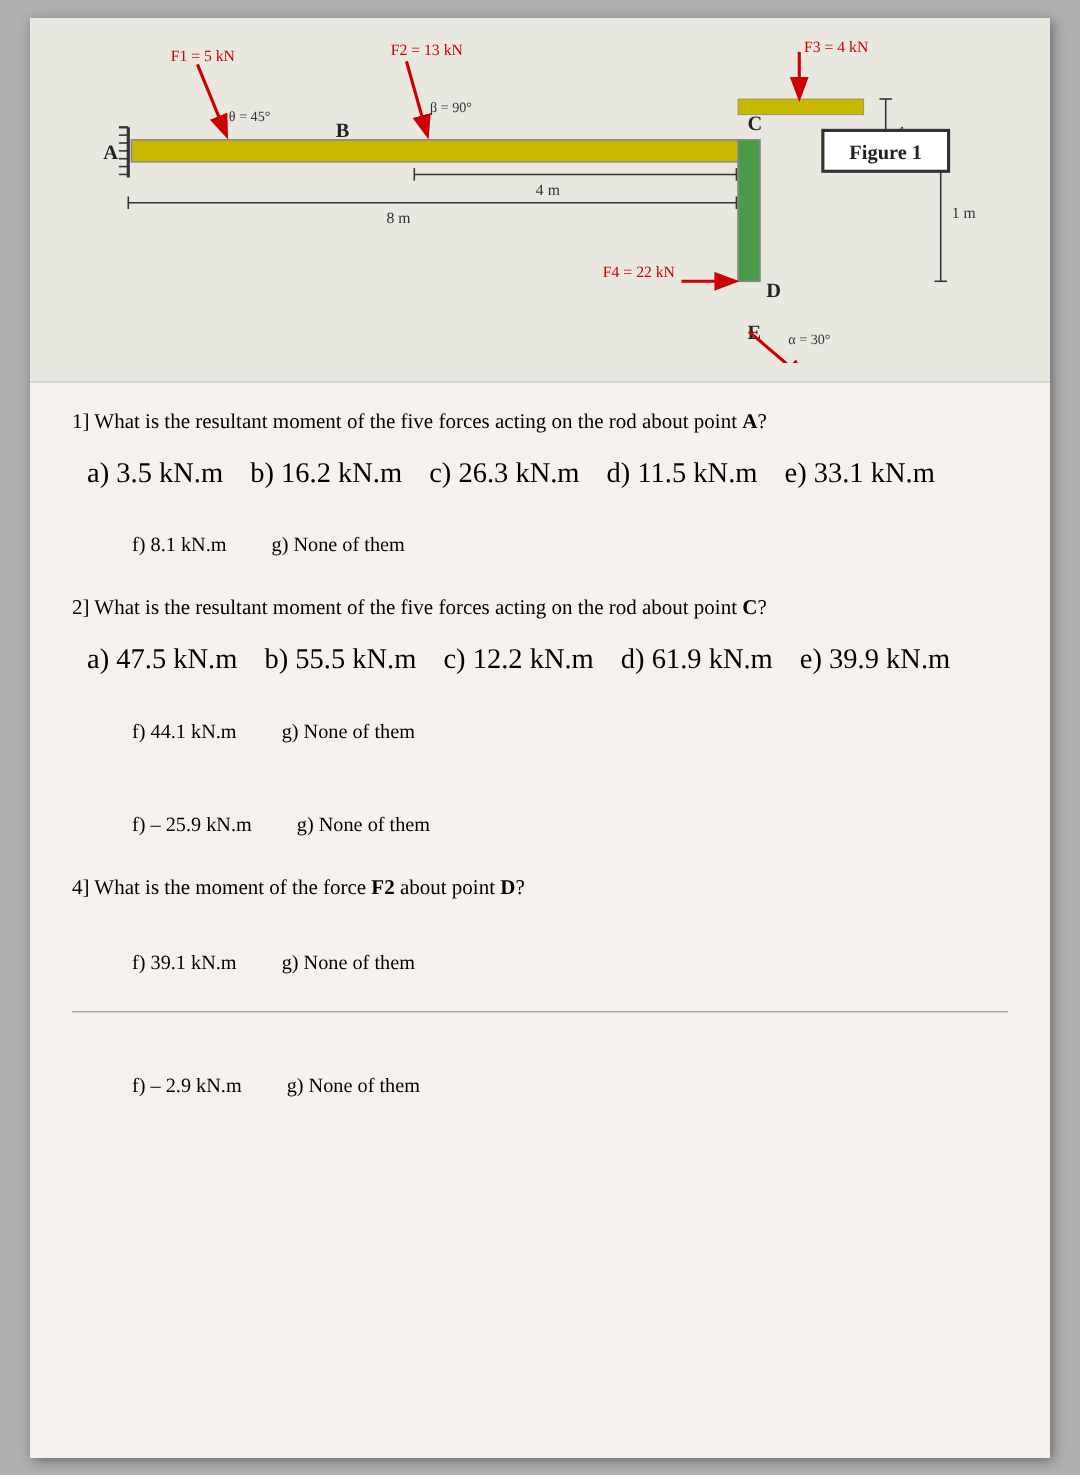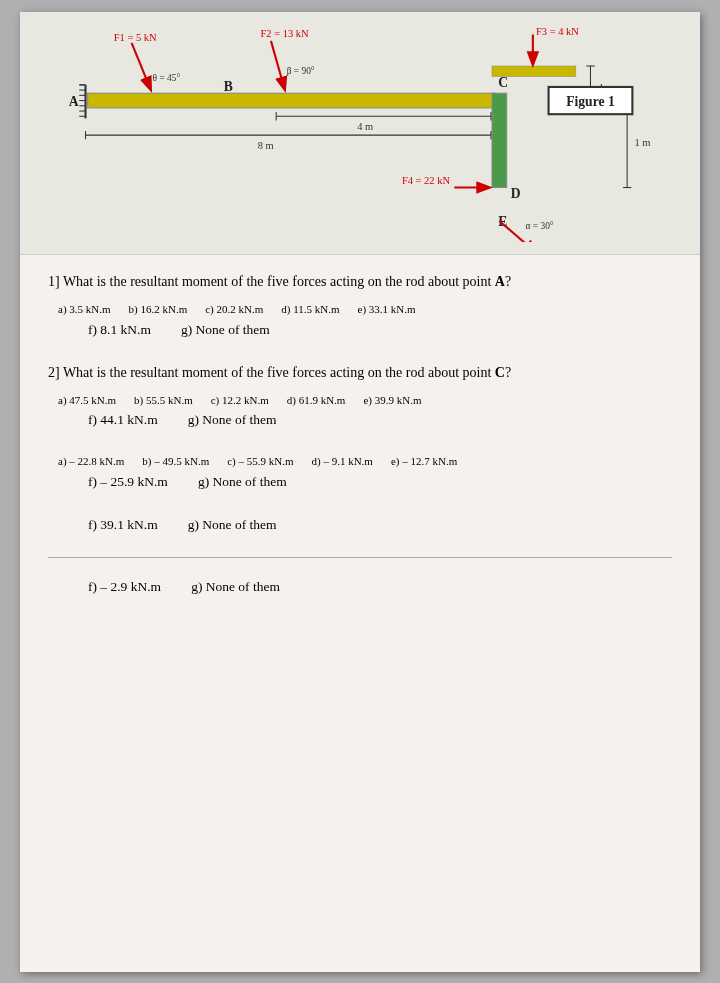"a) 3.5 kN.m" .answers-row { font-size: 11px -> 19px }
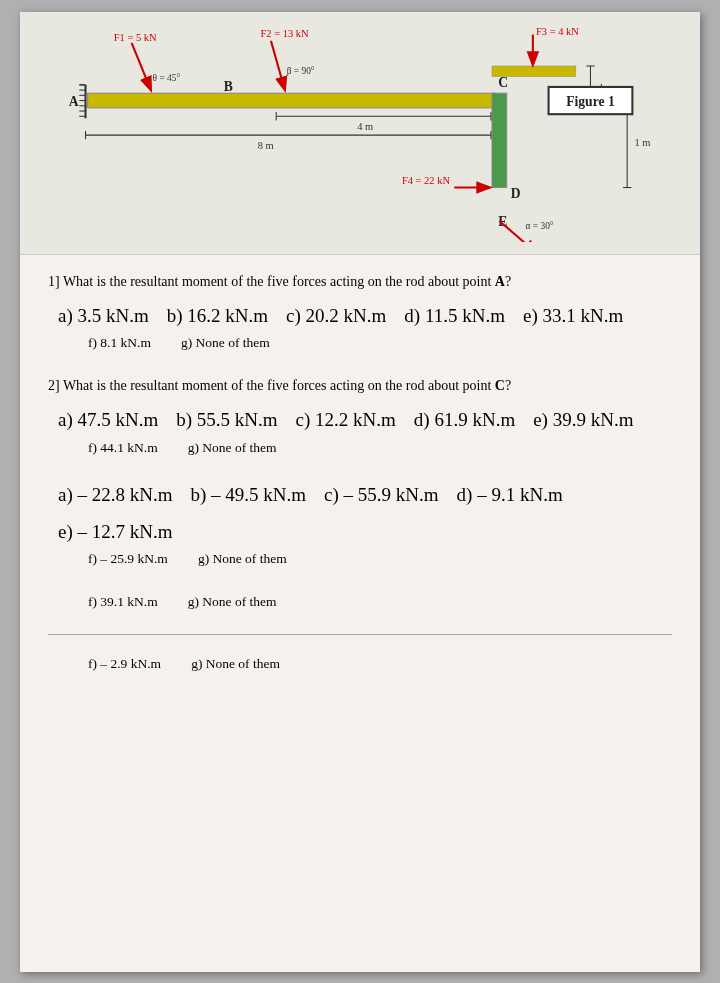"c) 20.2 kN.m" span.answer-item { text: 20.2 -> 26.3 }
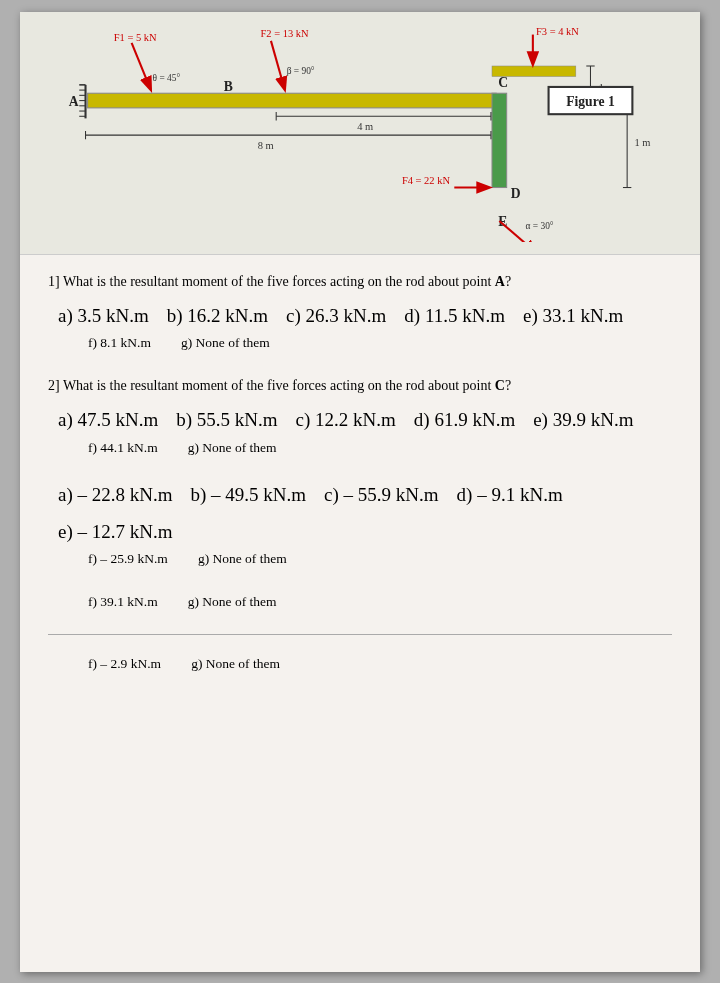"f) 8.1 kN.m" .answer-item-2 { margin-top: none -> 20px }
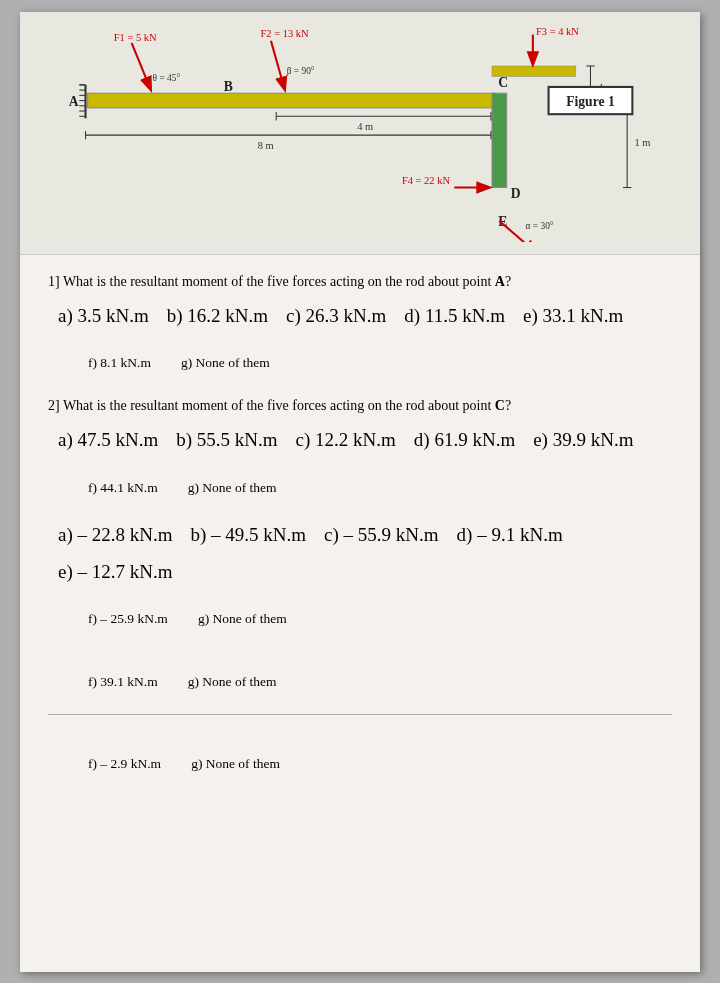"a) – 22.8 kN.m" div.answers-row { html: <div> <span>a) – 22.8 kN.m</span> <span>b) – 49.5 kN.m</span> <span>c) – 55.9 kN.m</span> <span>d) – 9.1 kN.m</span> <span>e) – 12.7 kN.m</span> </div> -> none }
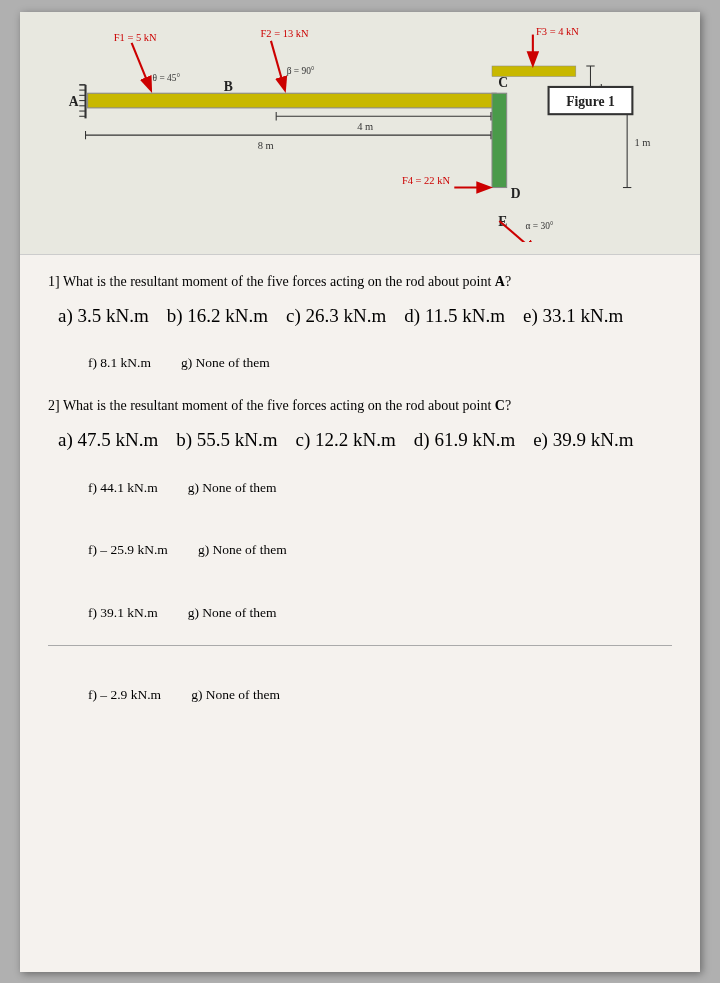"4] What is the moment" p.question-text { html: none -> <p> 4] What is the moment of the force <strong>F2</strong> about point <strong>D</strong>? </p> }
